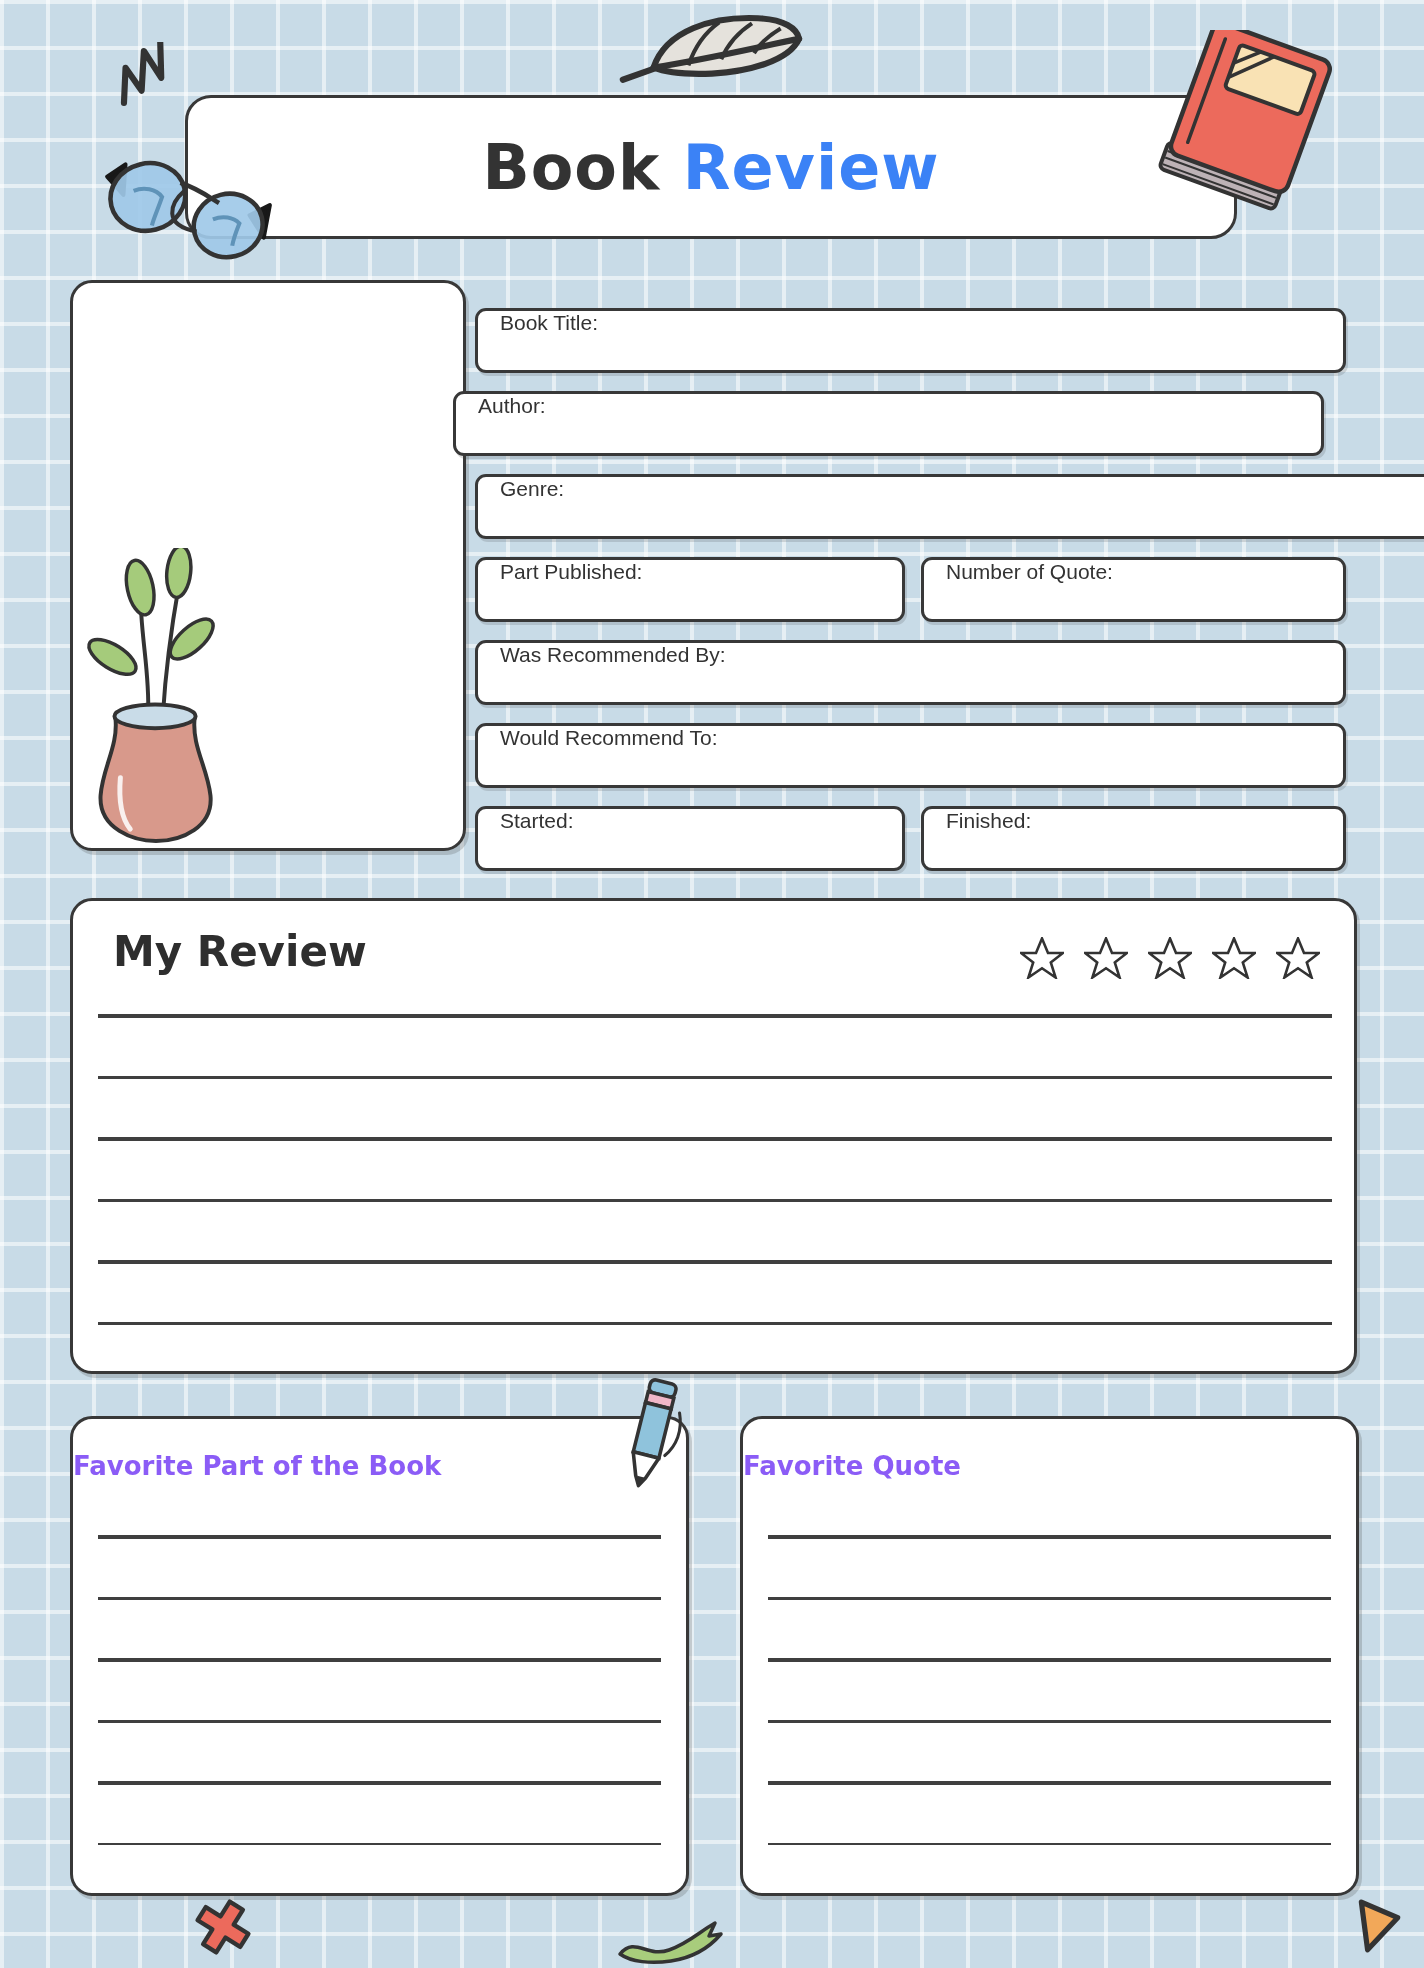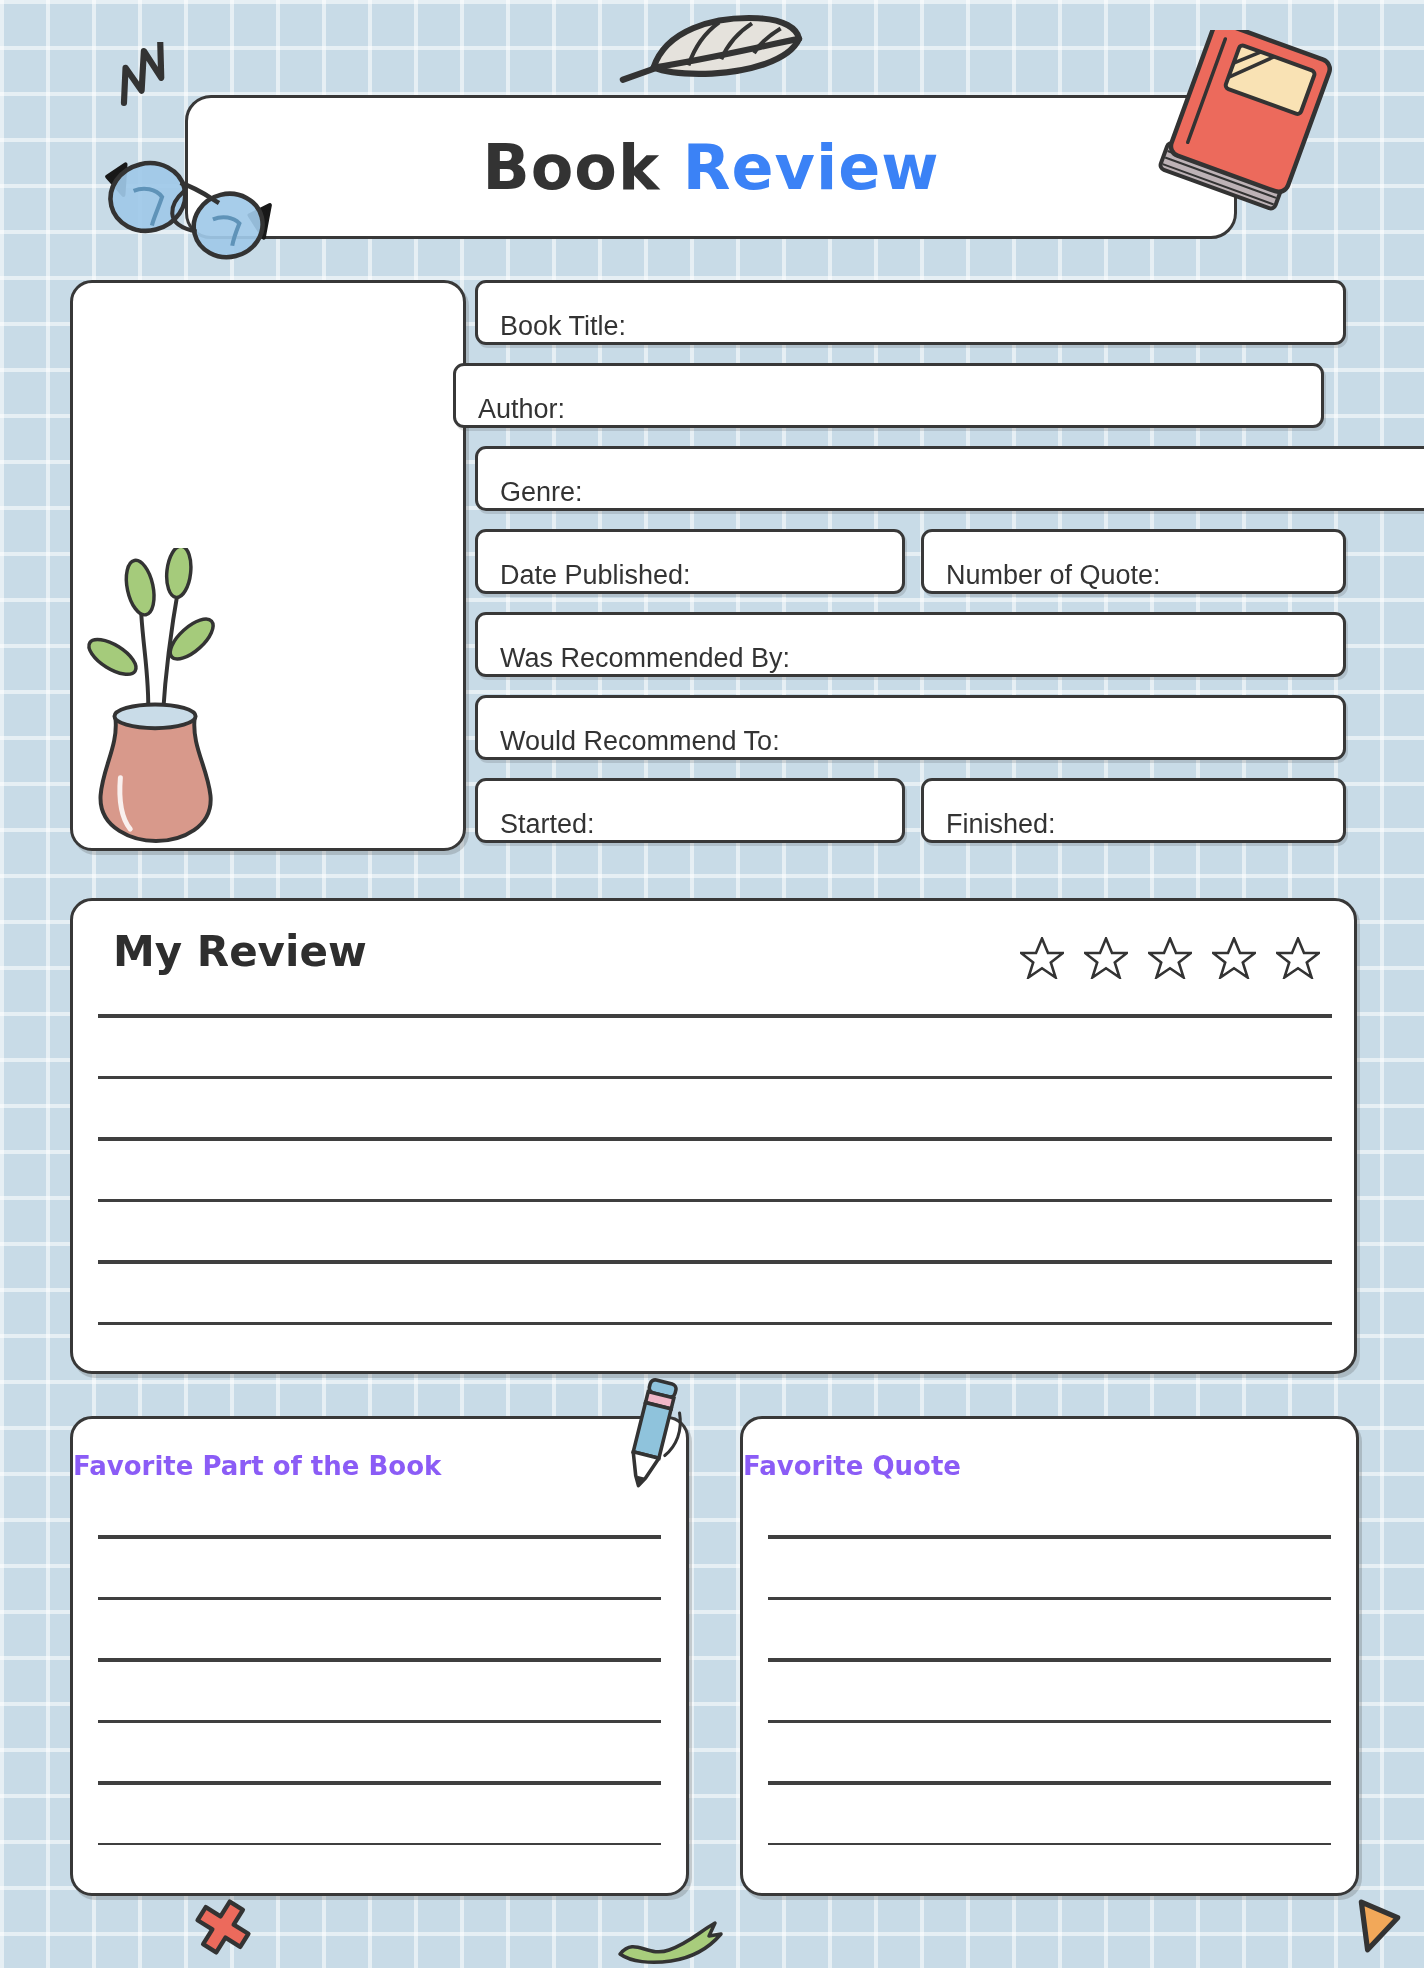"Book Title:" .field { align-items: flex-end -> flex-start; font-size: 27px -> 21px; margin-top: none -> 28px }
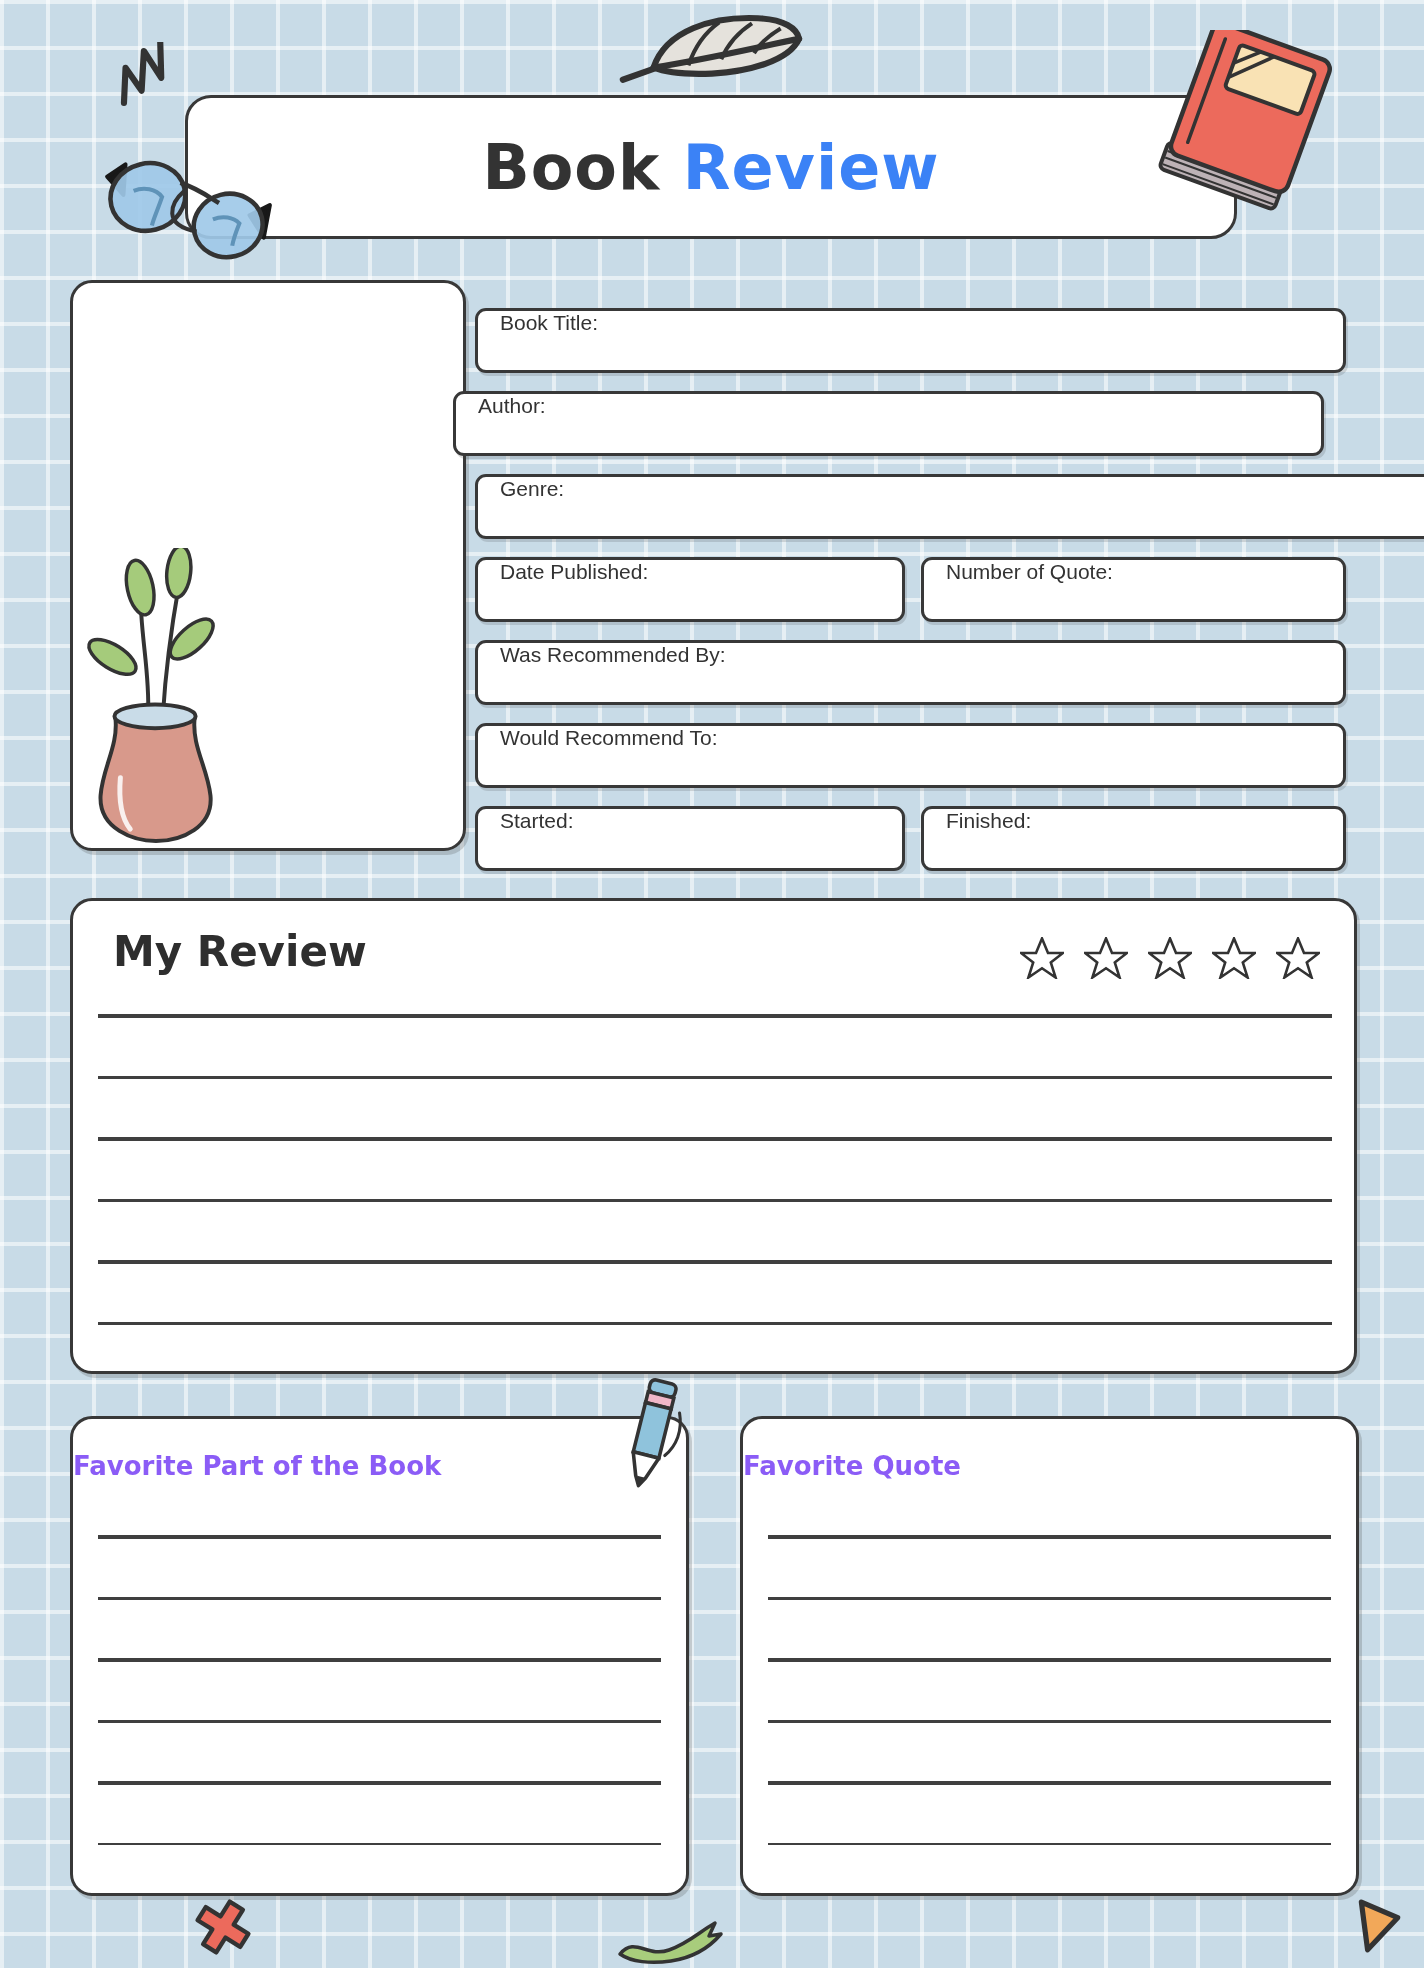"Date Published:" span { text: Date -> Part }
